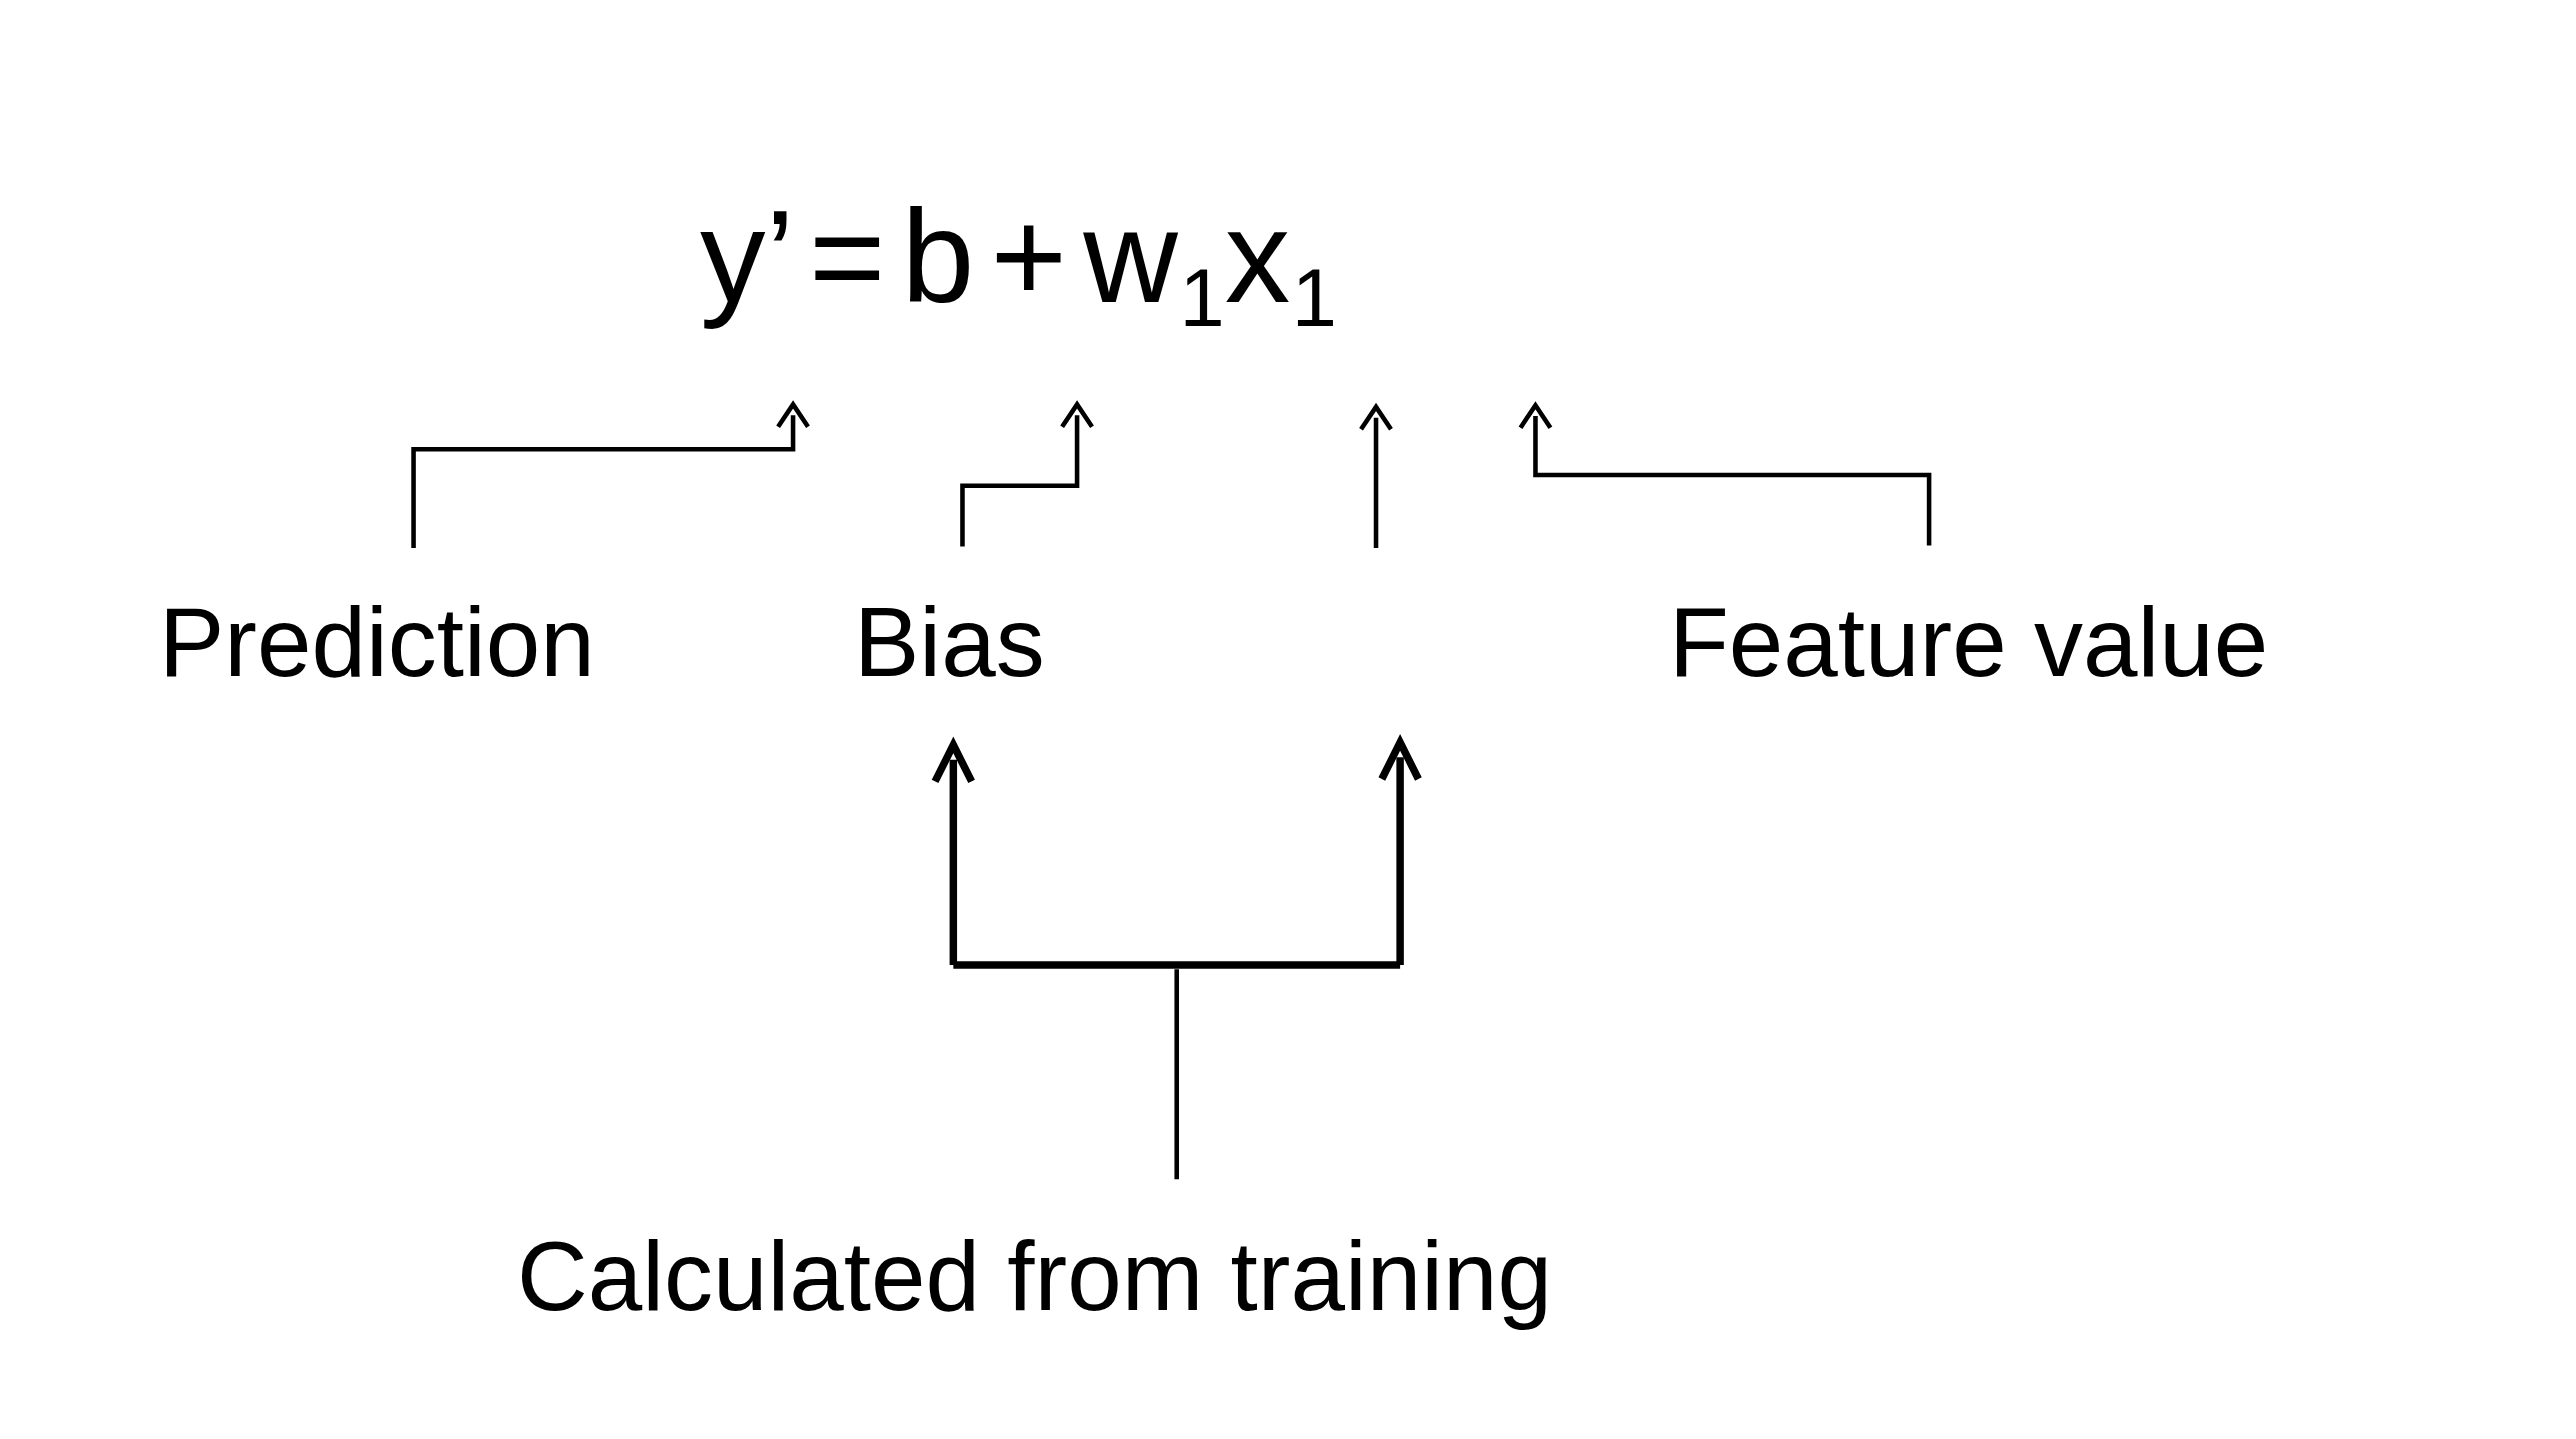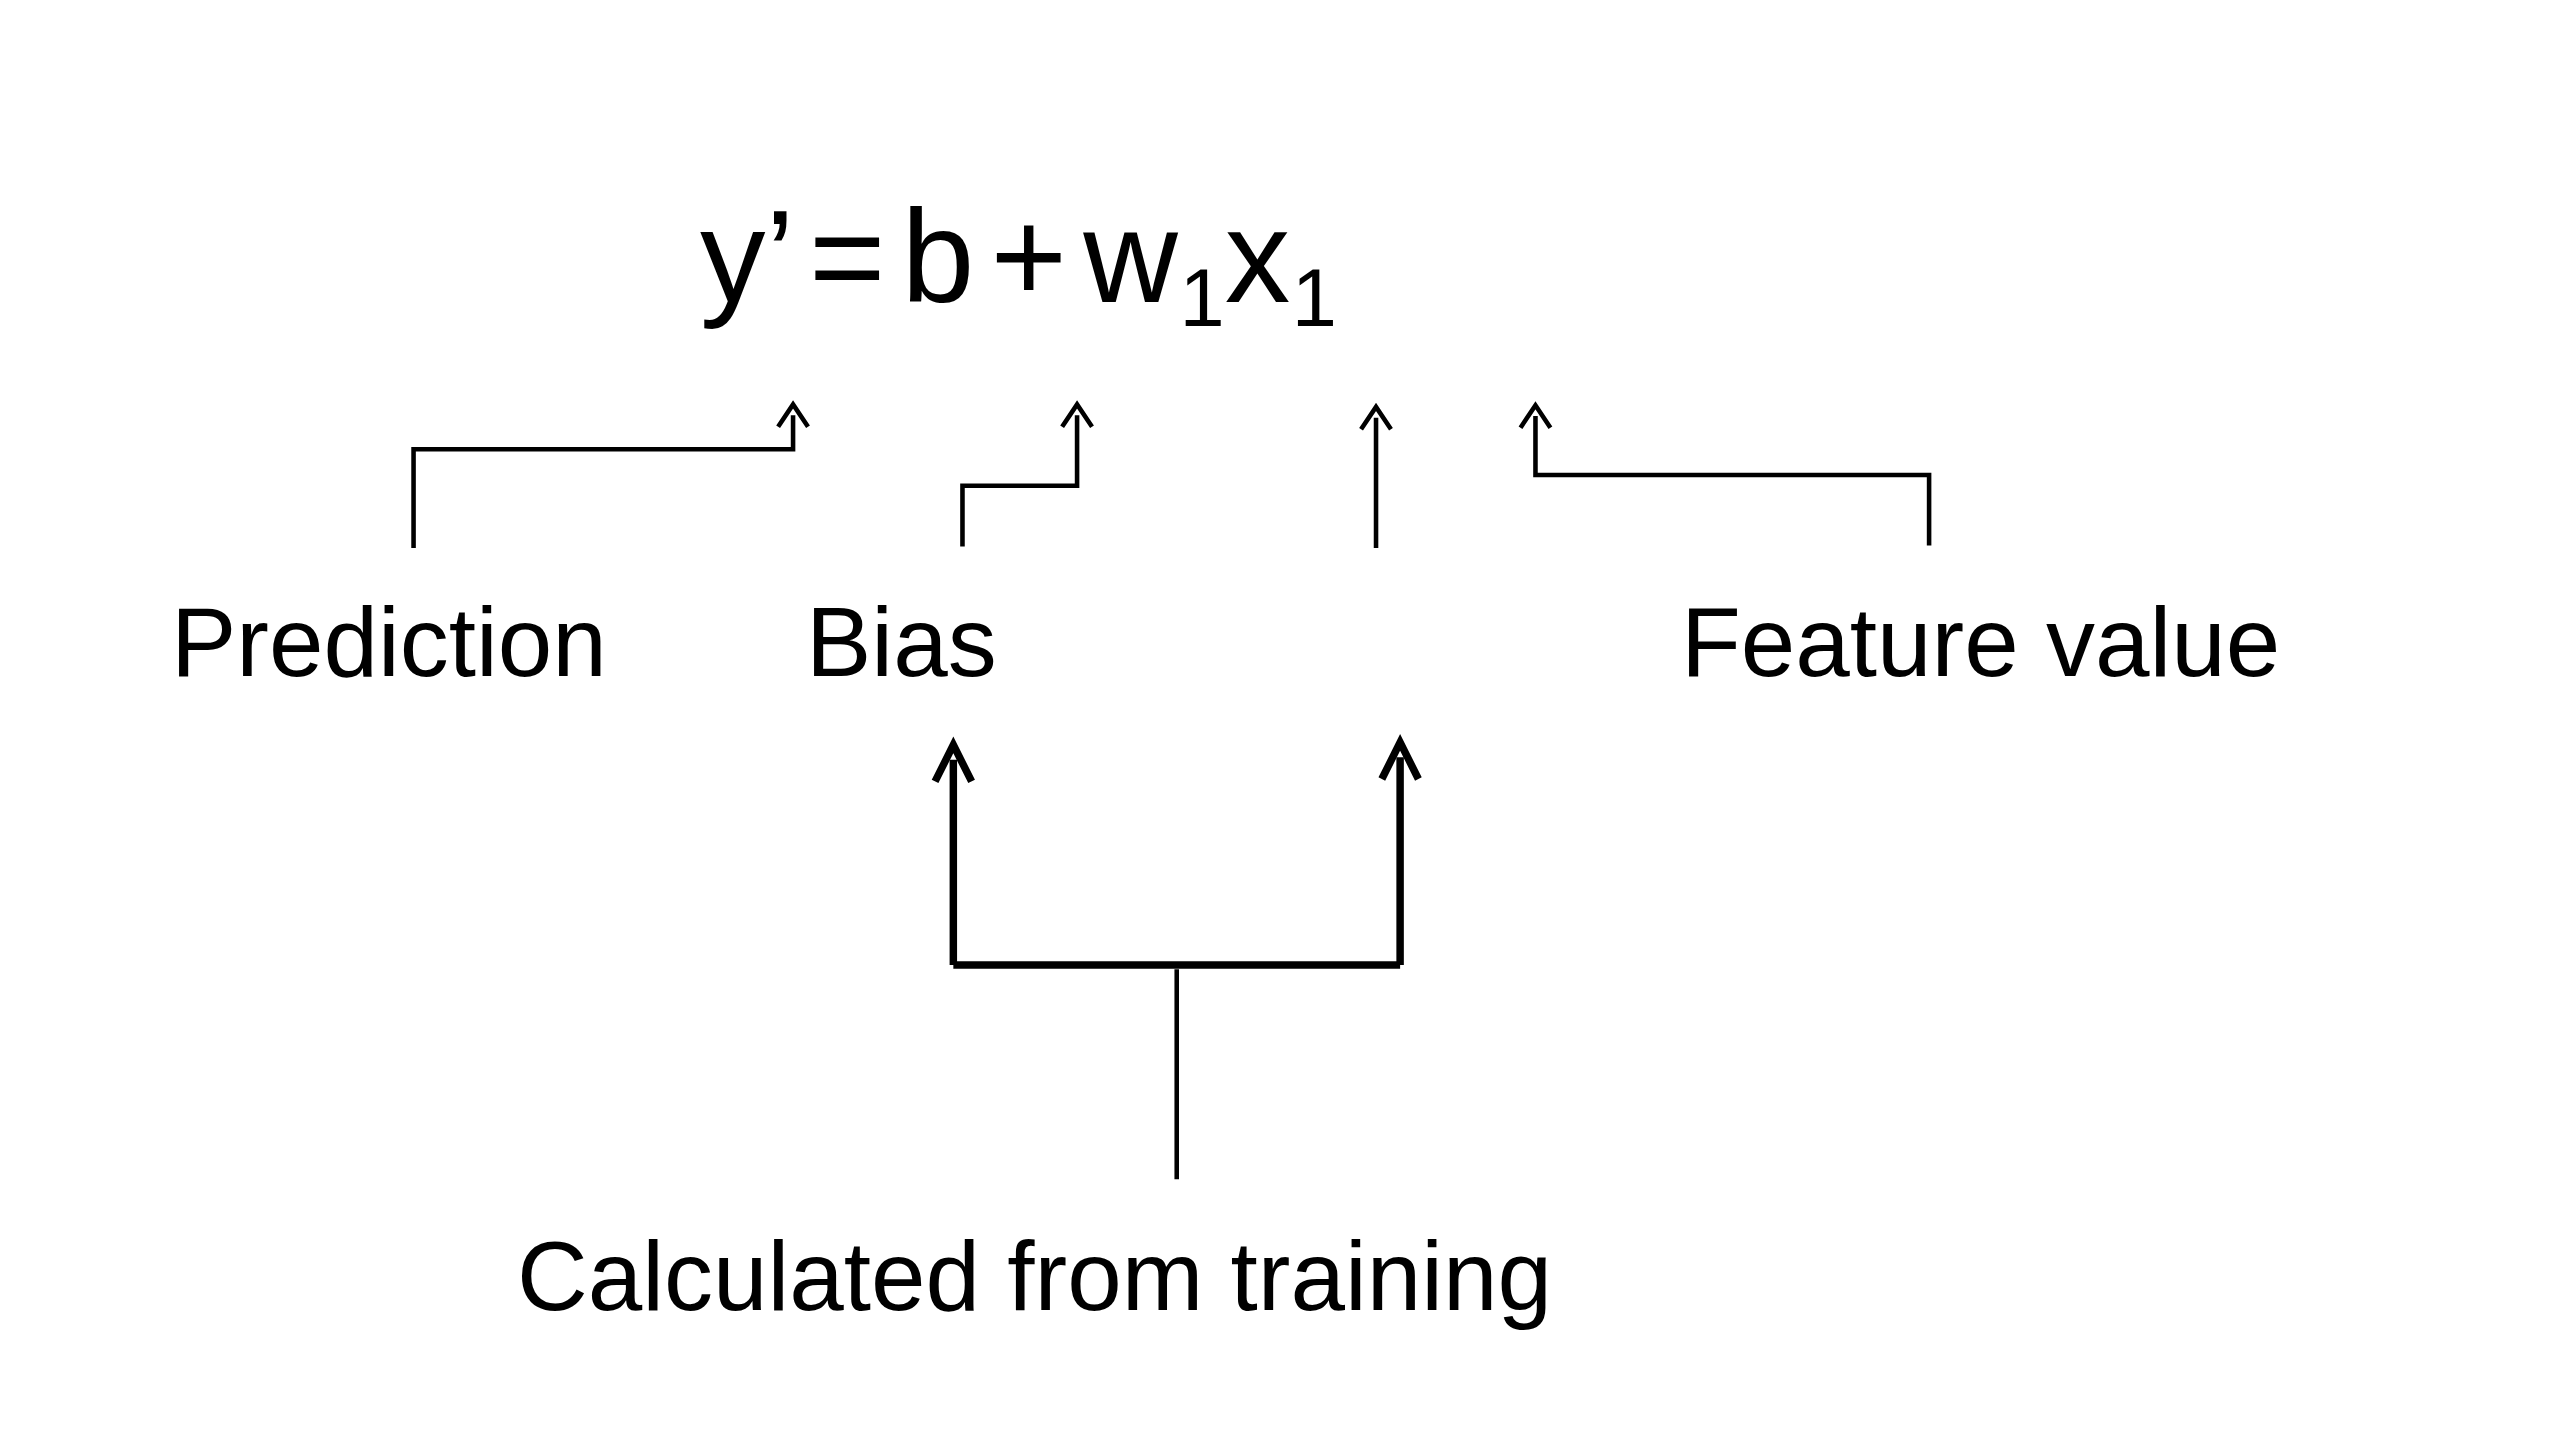"Prediction" .mid-label { margin-left: 12px -> none }
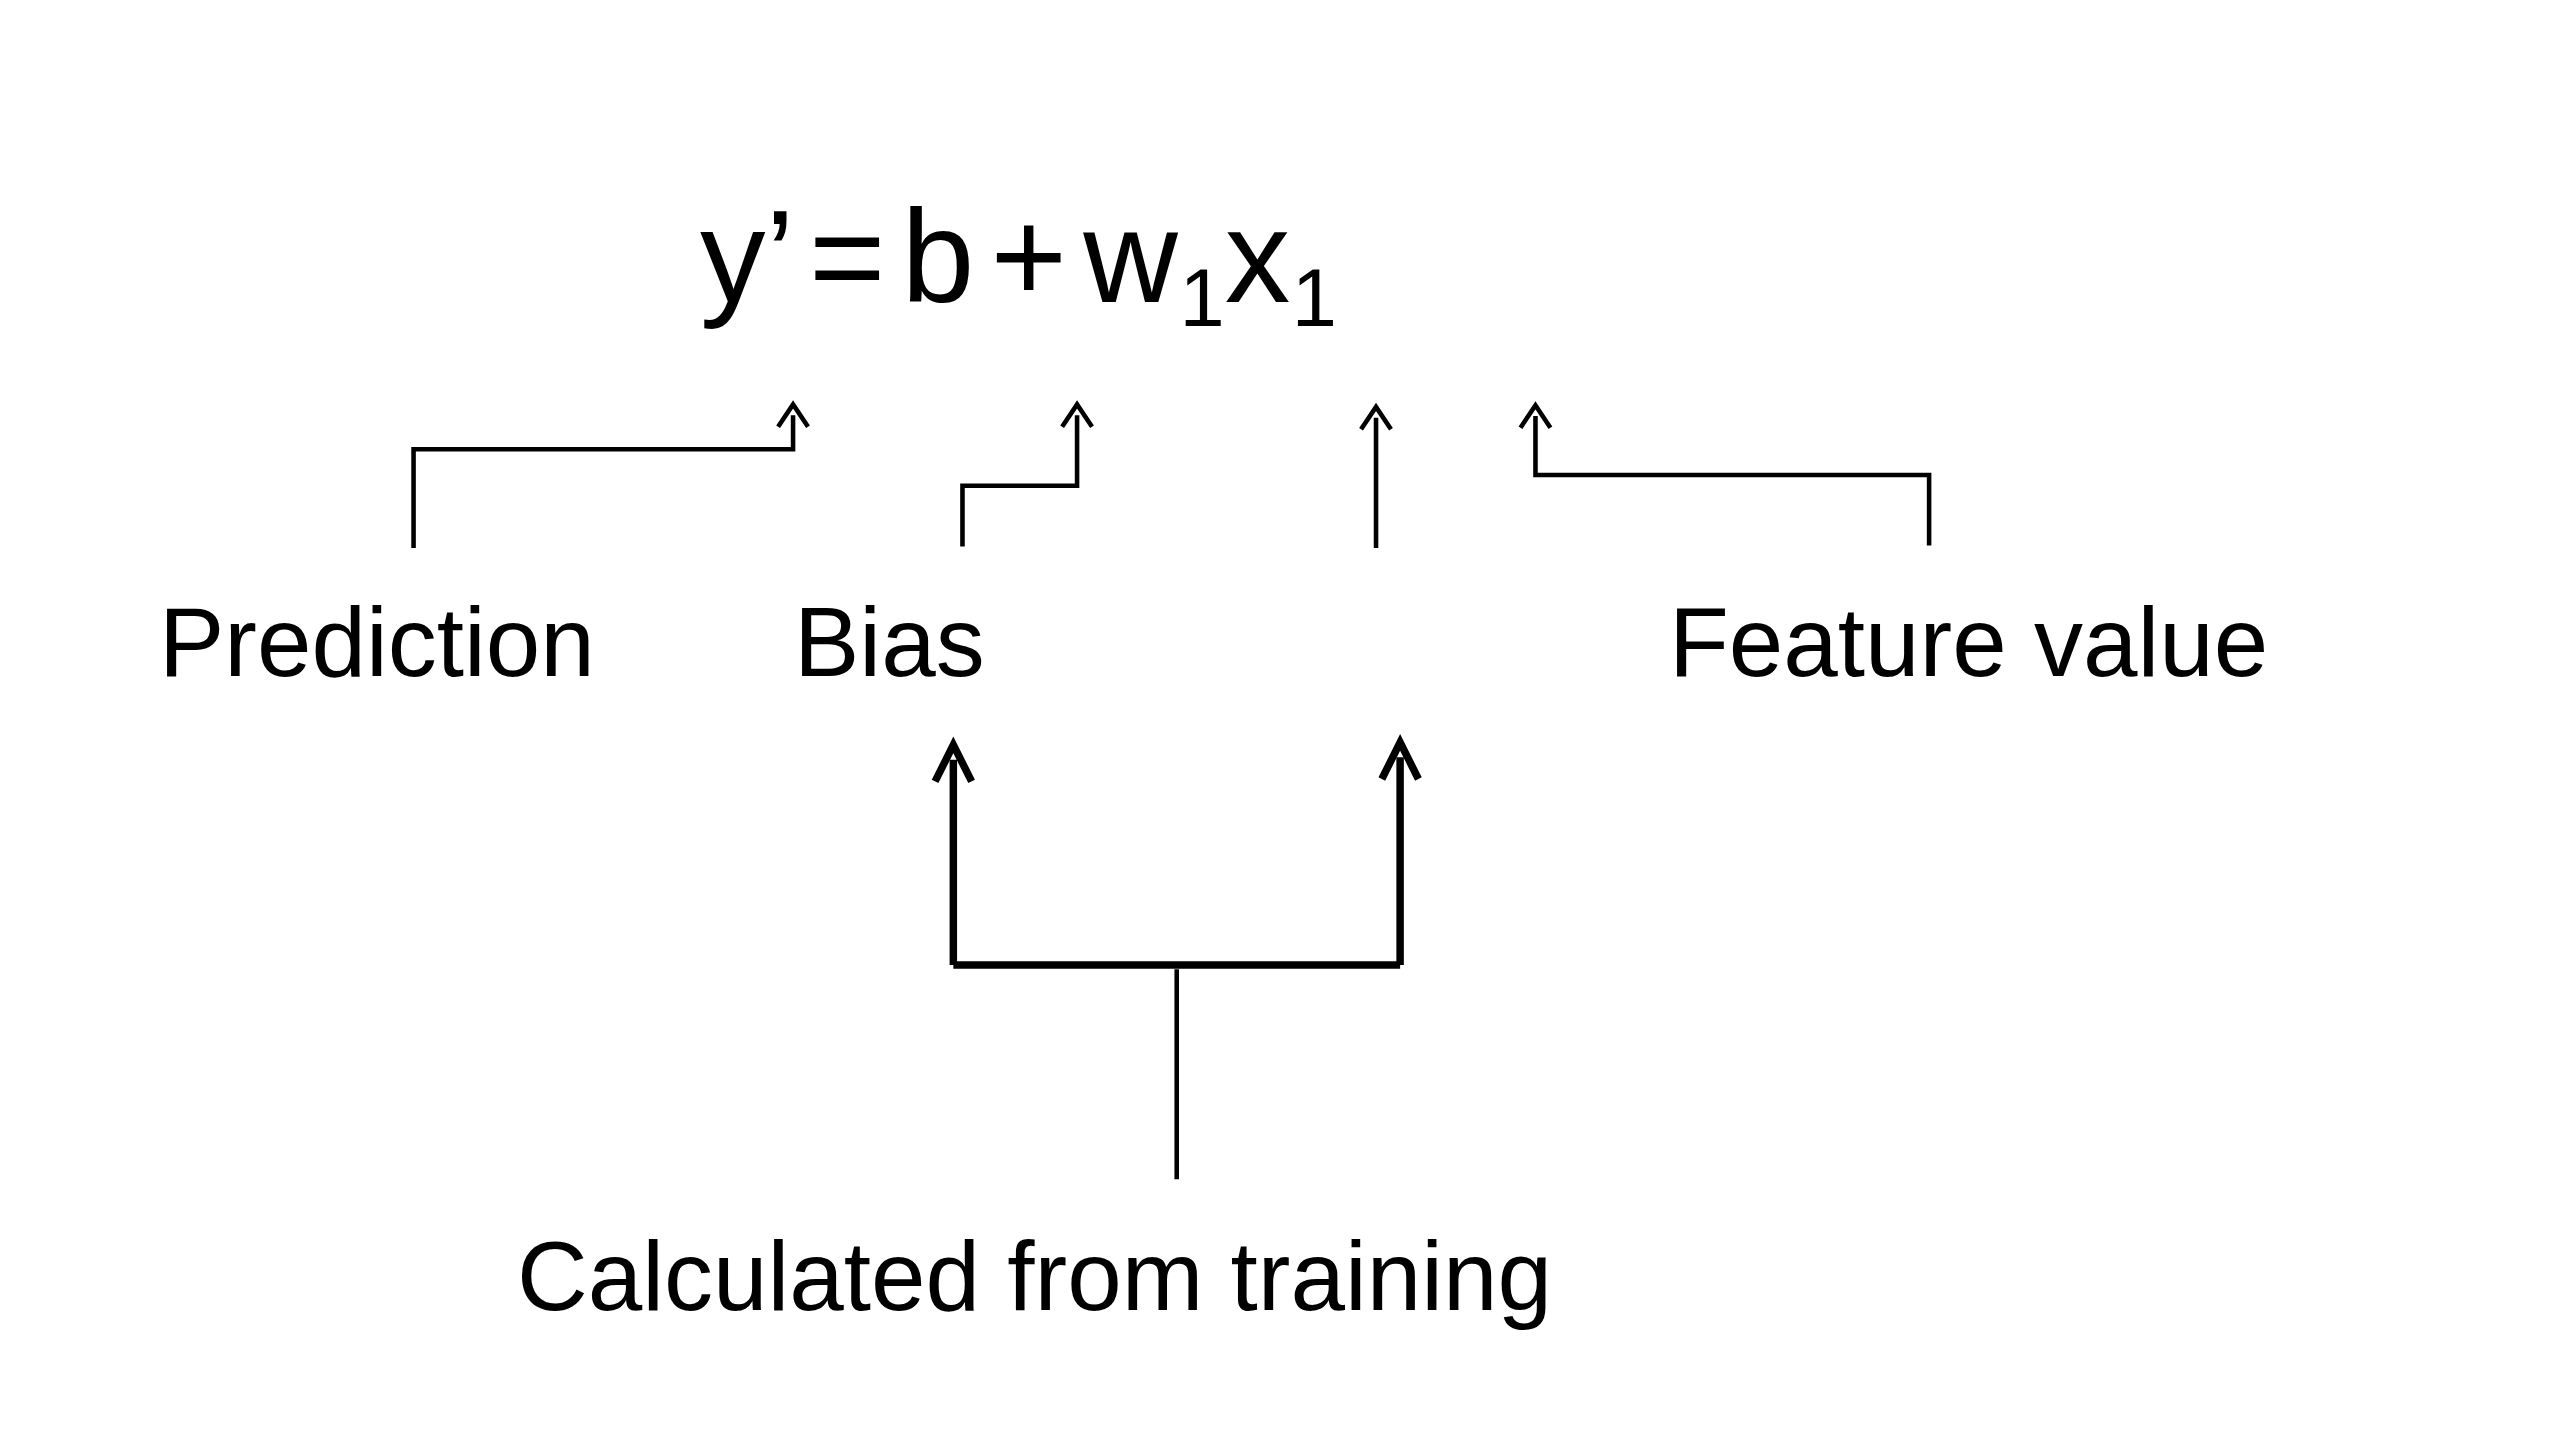"Bias" #label-bias { left: 794px -> 854px }
